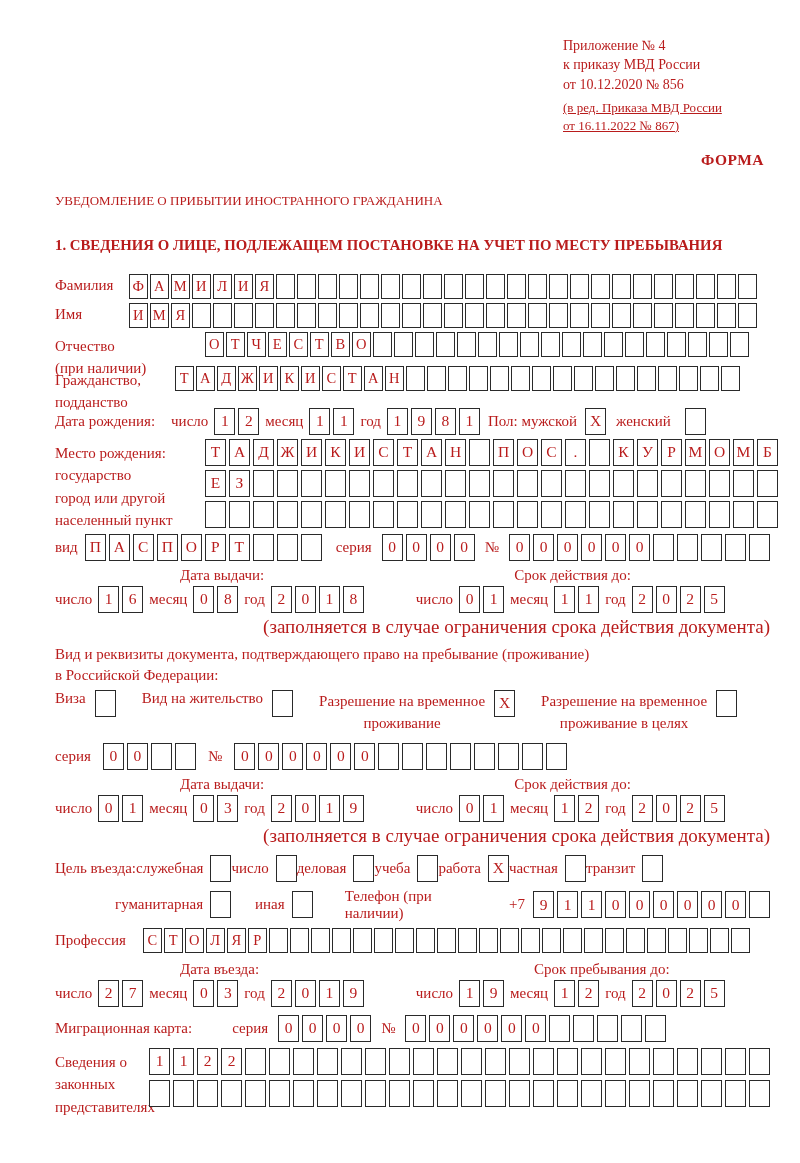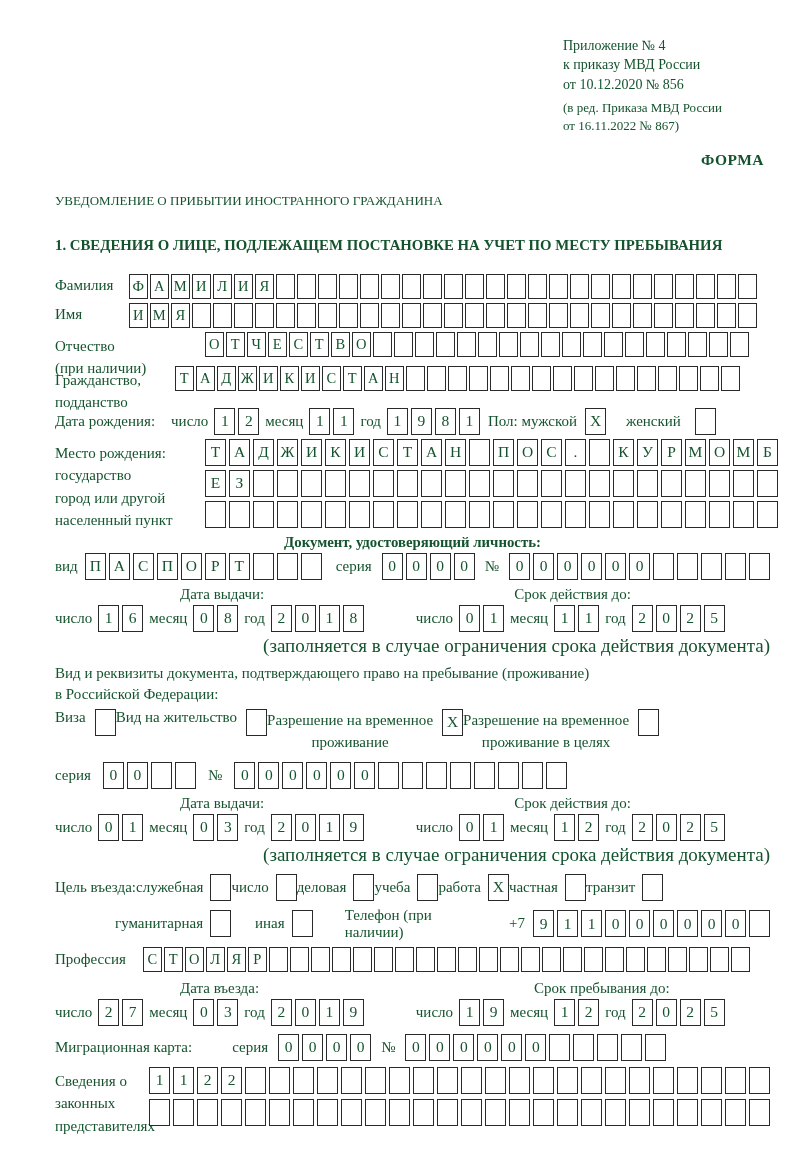"Приложение № 4" .page { color: #14532d -> #b91c1c }
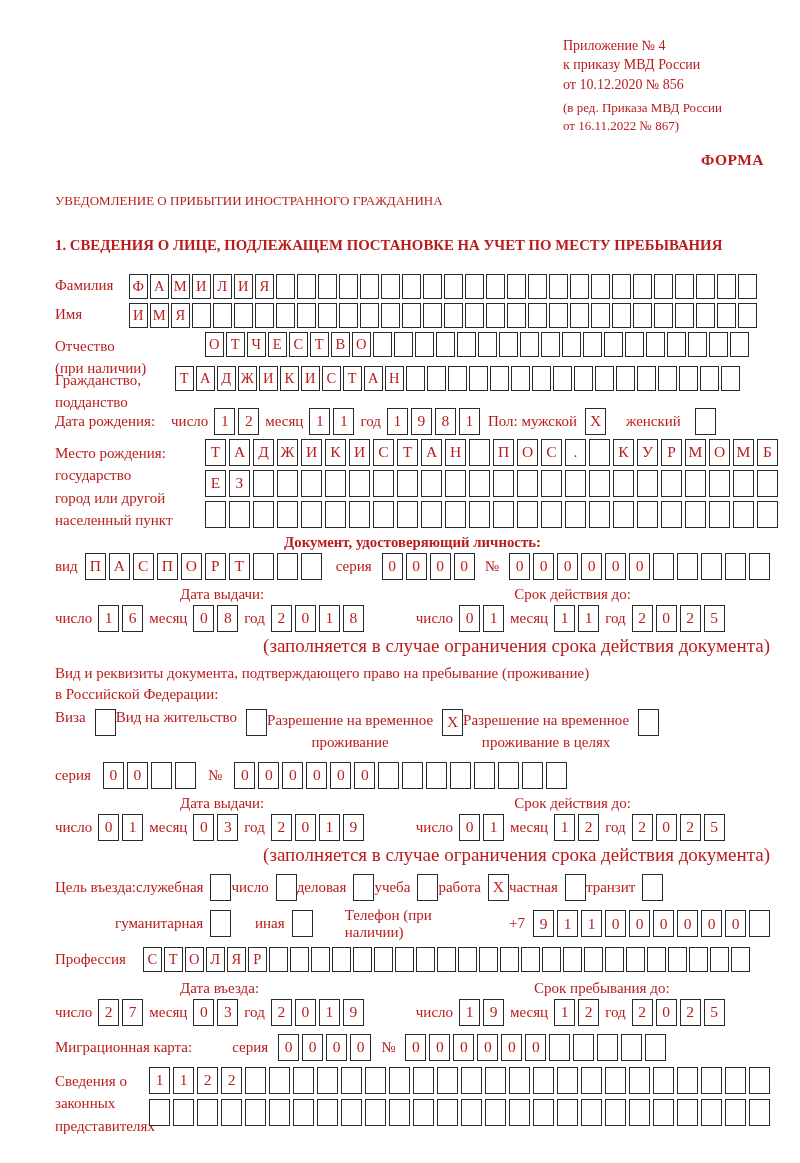"(в ред. Приказа МВД России" .hdr-note .small { text-decoration: none -> underline }
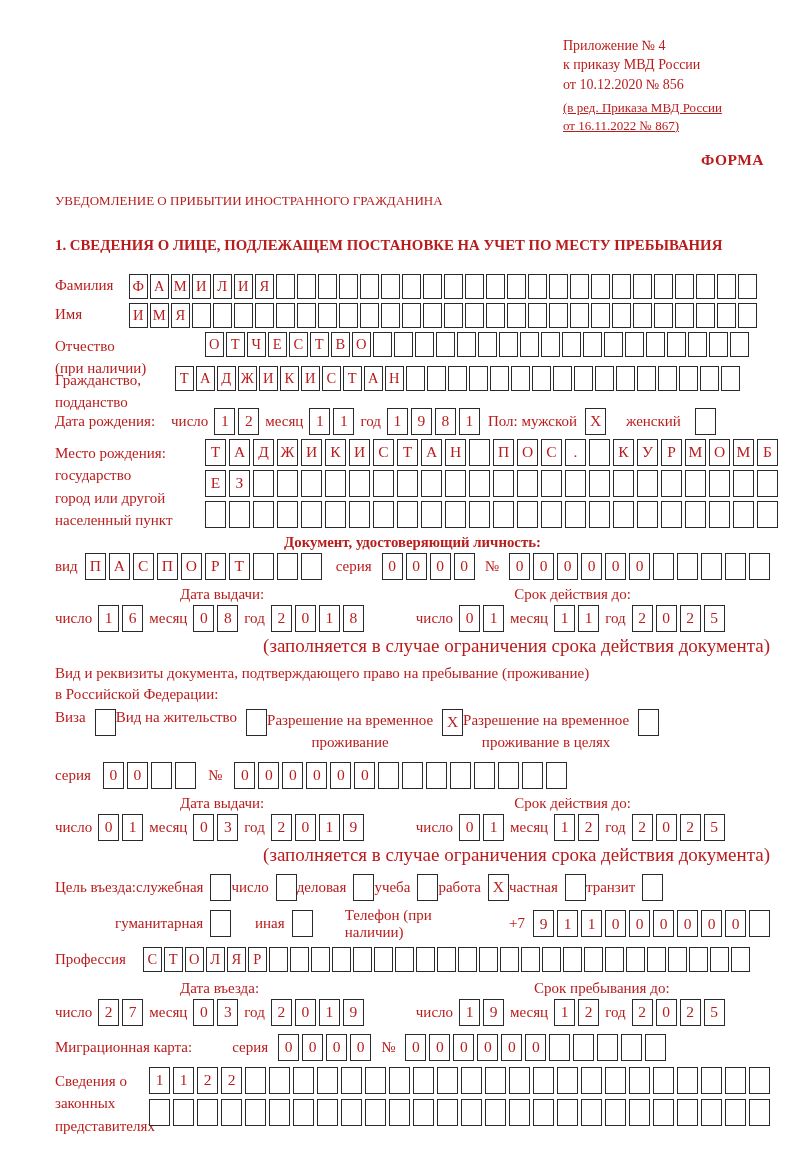"женский" span { margin-left: 12px -> 2px }
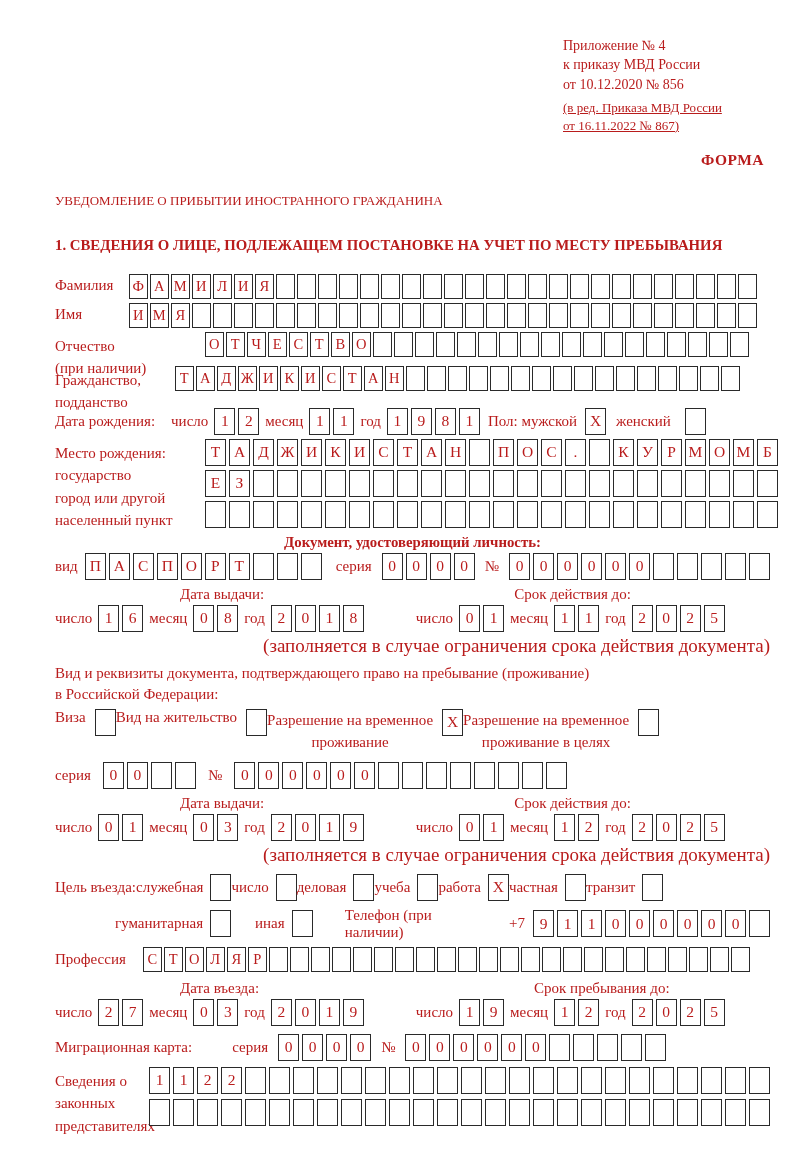"Документ, удостоверяющий личность:" div.doc-heading { html: <div>Документ, удостоверяющий личность:</div> -> none }
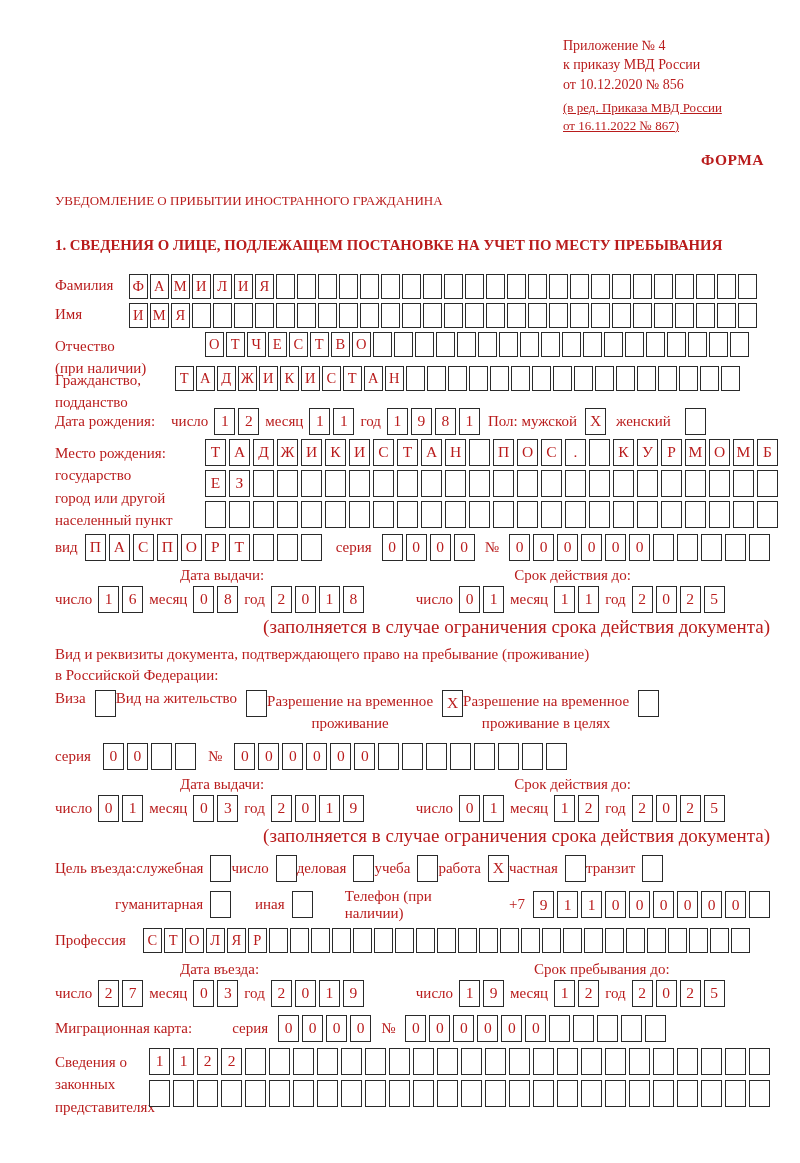"Виза" div.frow { gap: none -> 26px }
